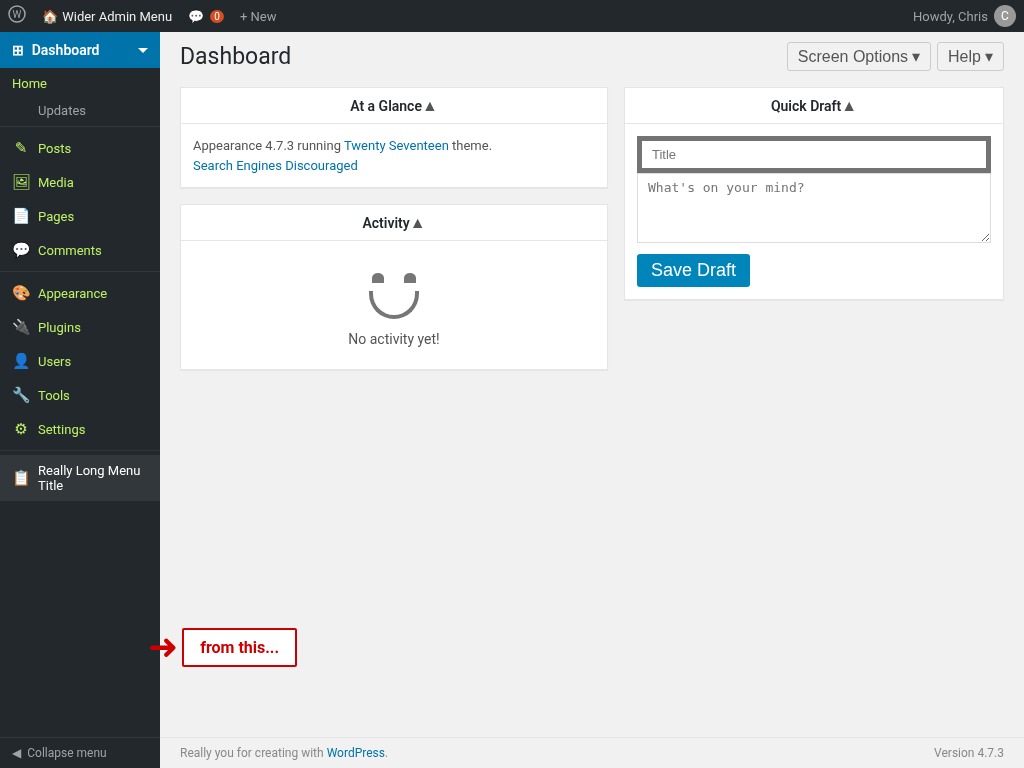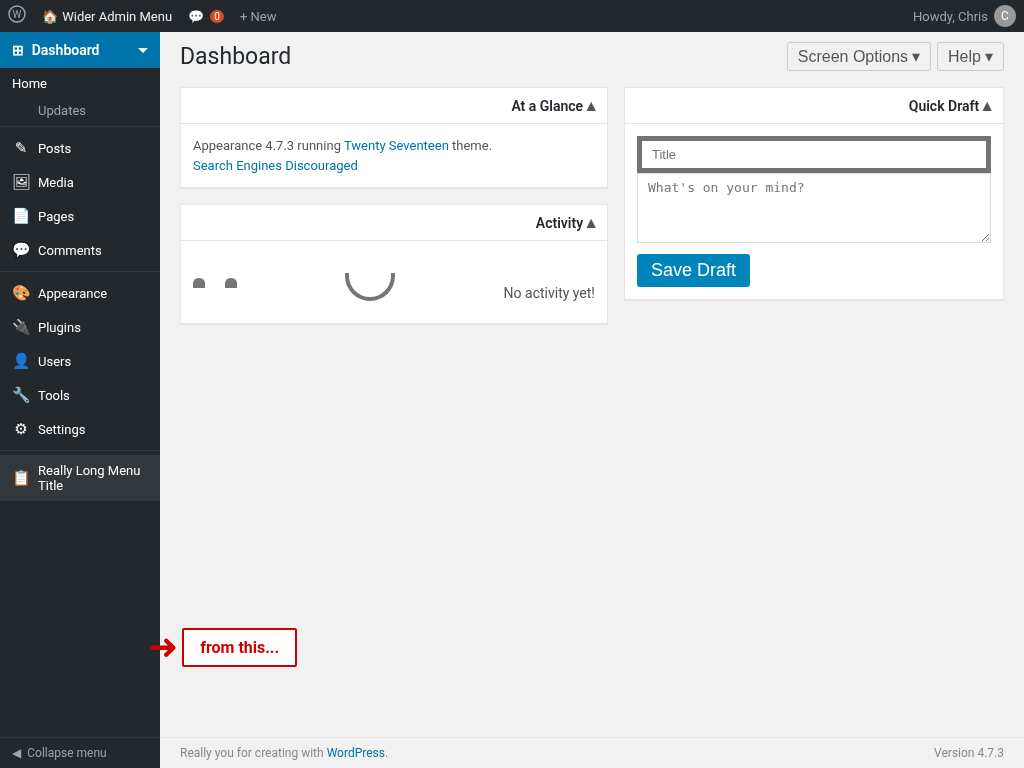"Home" .sidebar-item { color: #ffffff -> #bef264 }
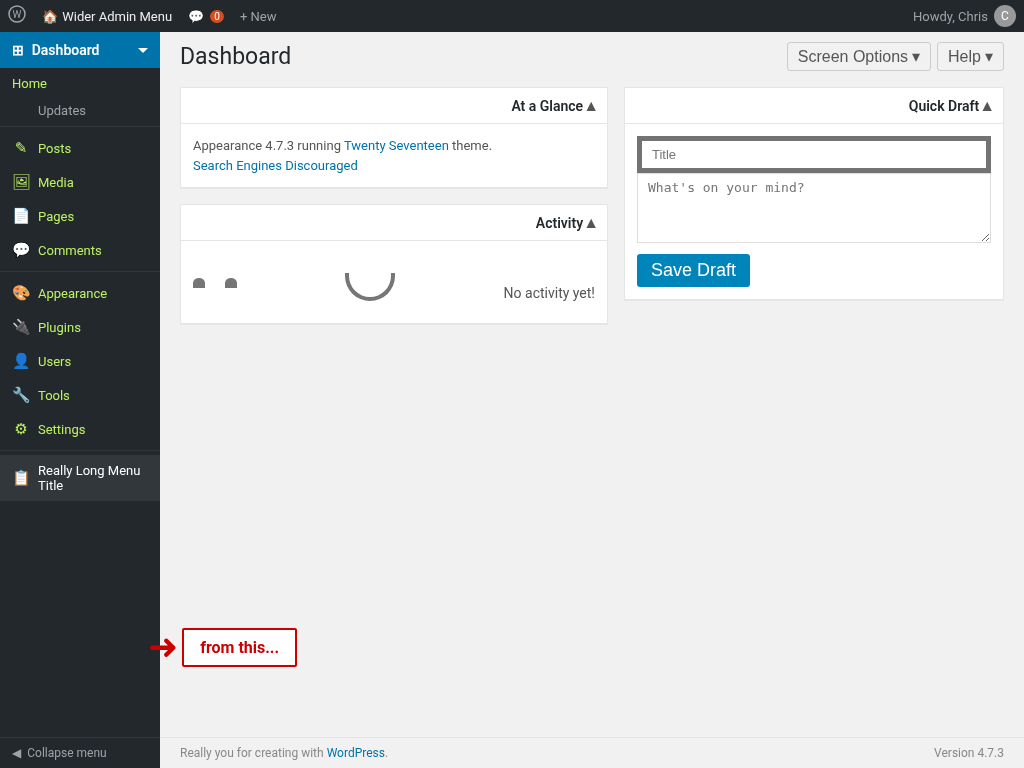"At a Glance" .widget-header { justify-content: flex-end -> center }
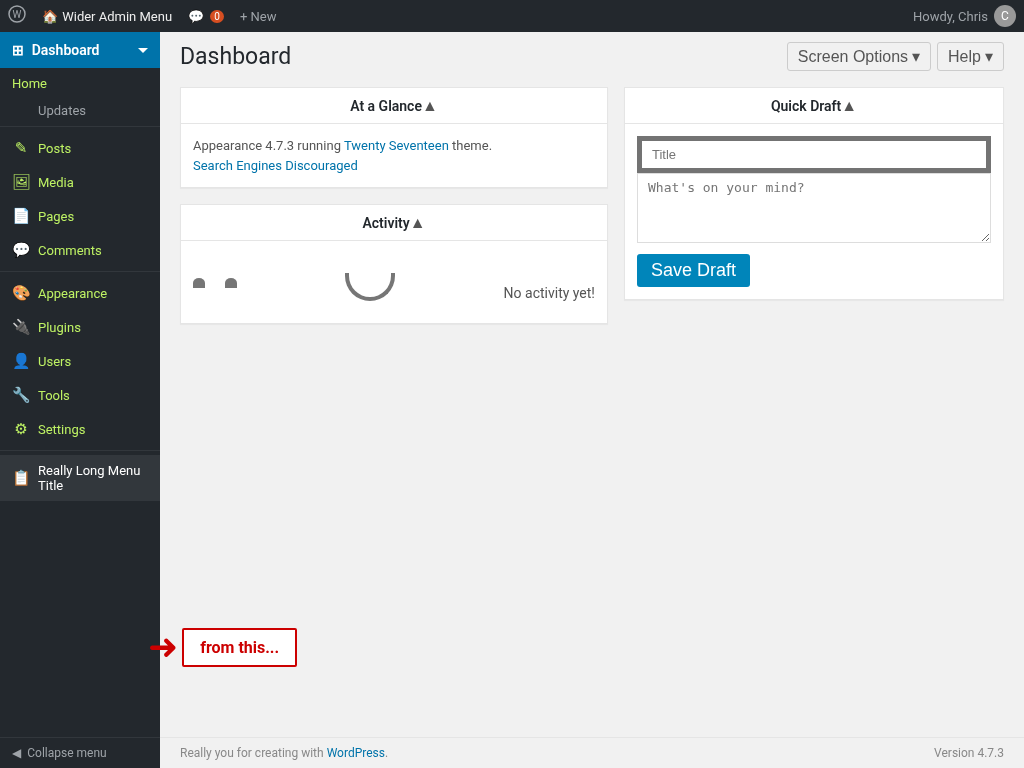"No activity yet!" .activity-smiley { flex-direction: row -> column }
